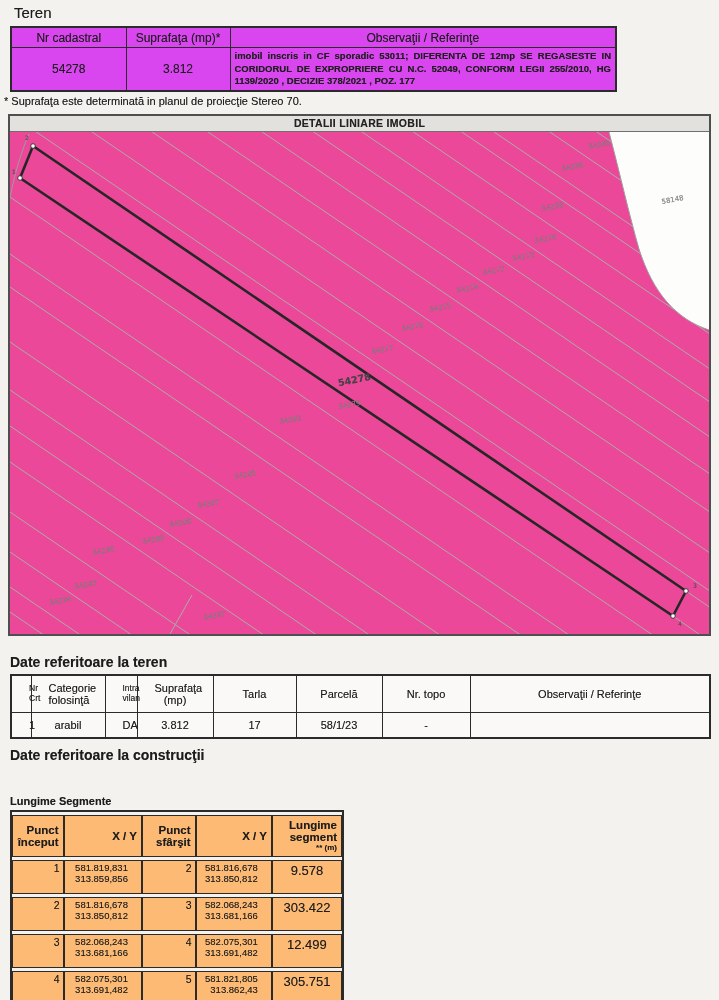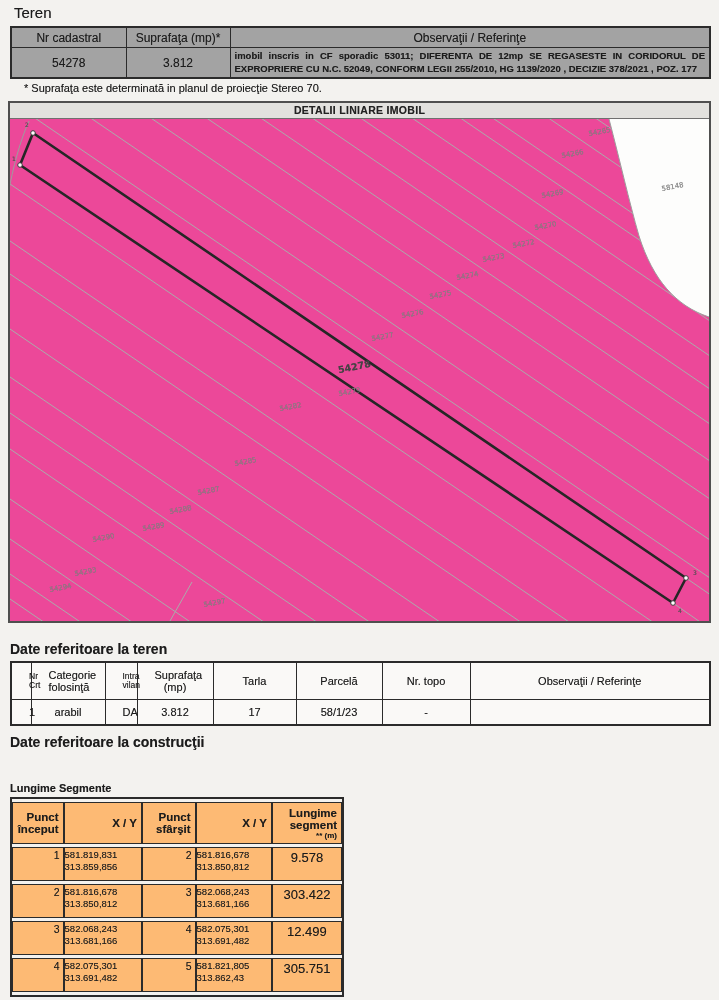"Nr cadastral" table.t1 { background: #a3a3a3 -> #d946ef; width: 701px -> 607px }
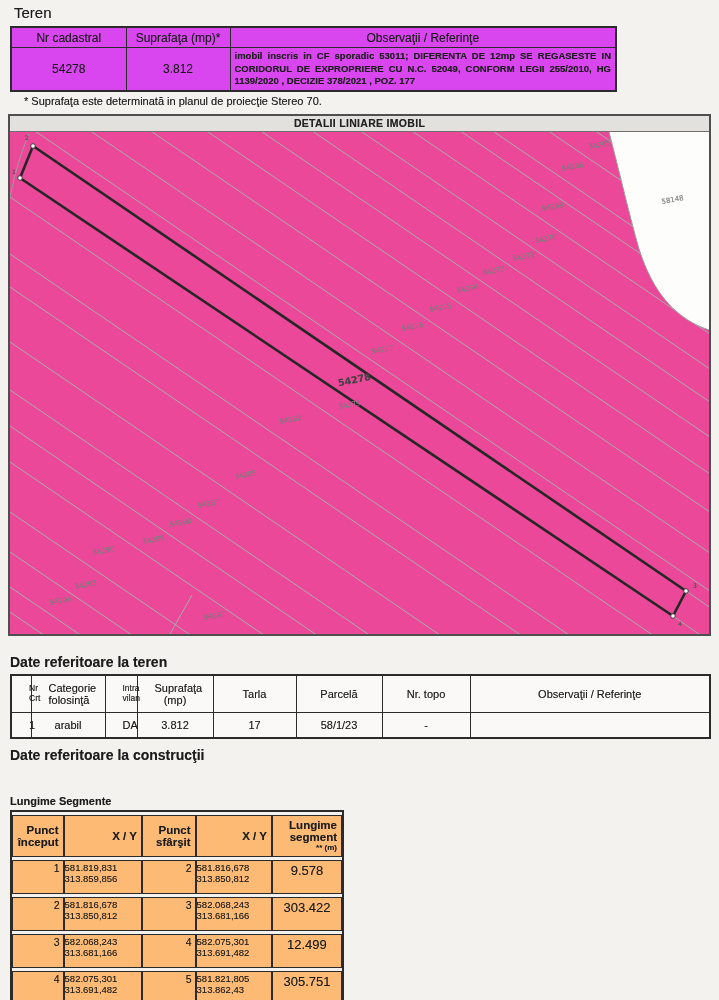"* Suprafaţa este determinată in" .footnote { margin: 3px 0 0 24px -> 3px 0 0 4px }
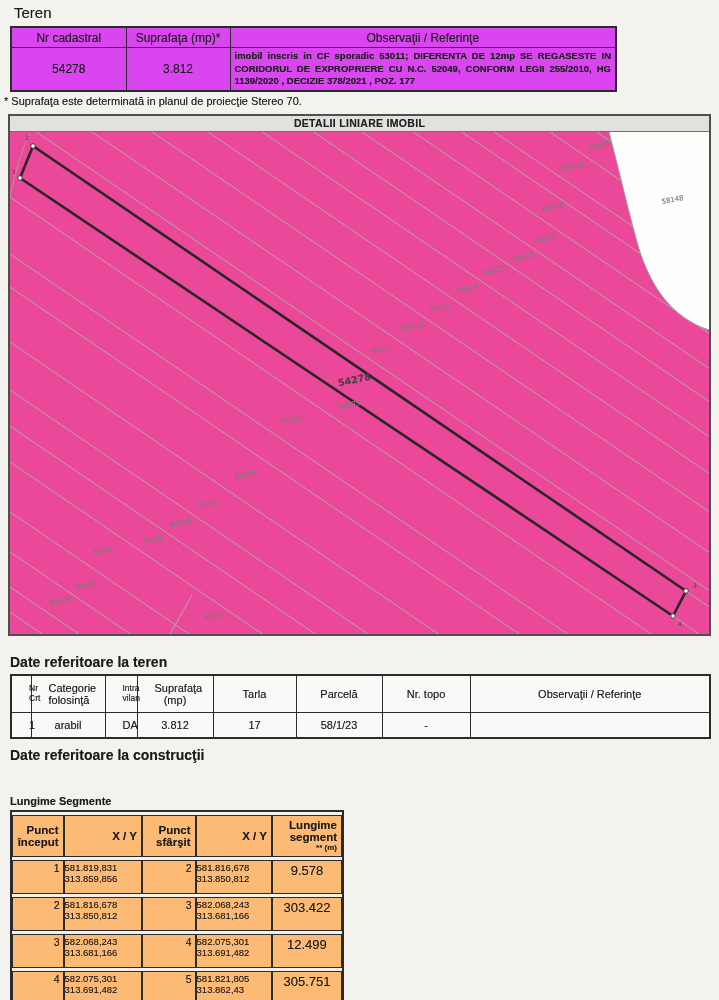"581.819,831" .t3 td.xy { text-align: left -> right }
